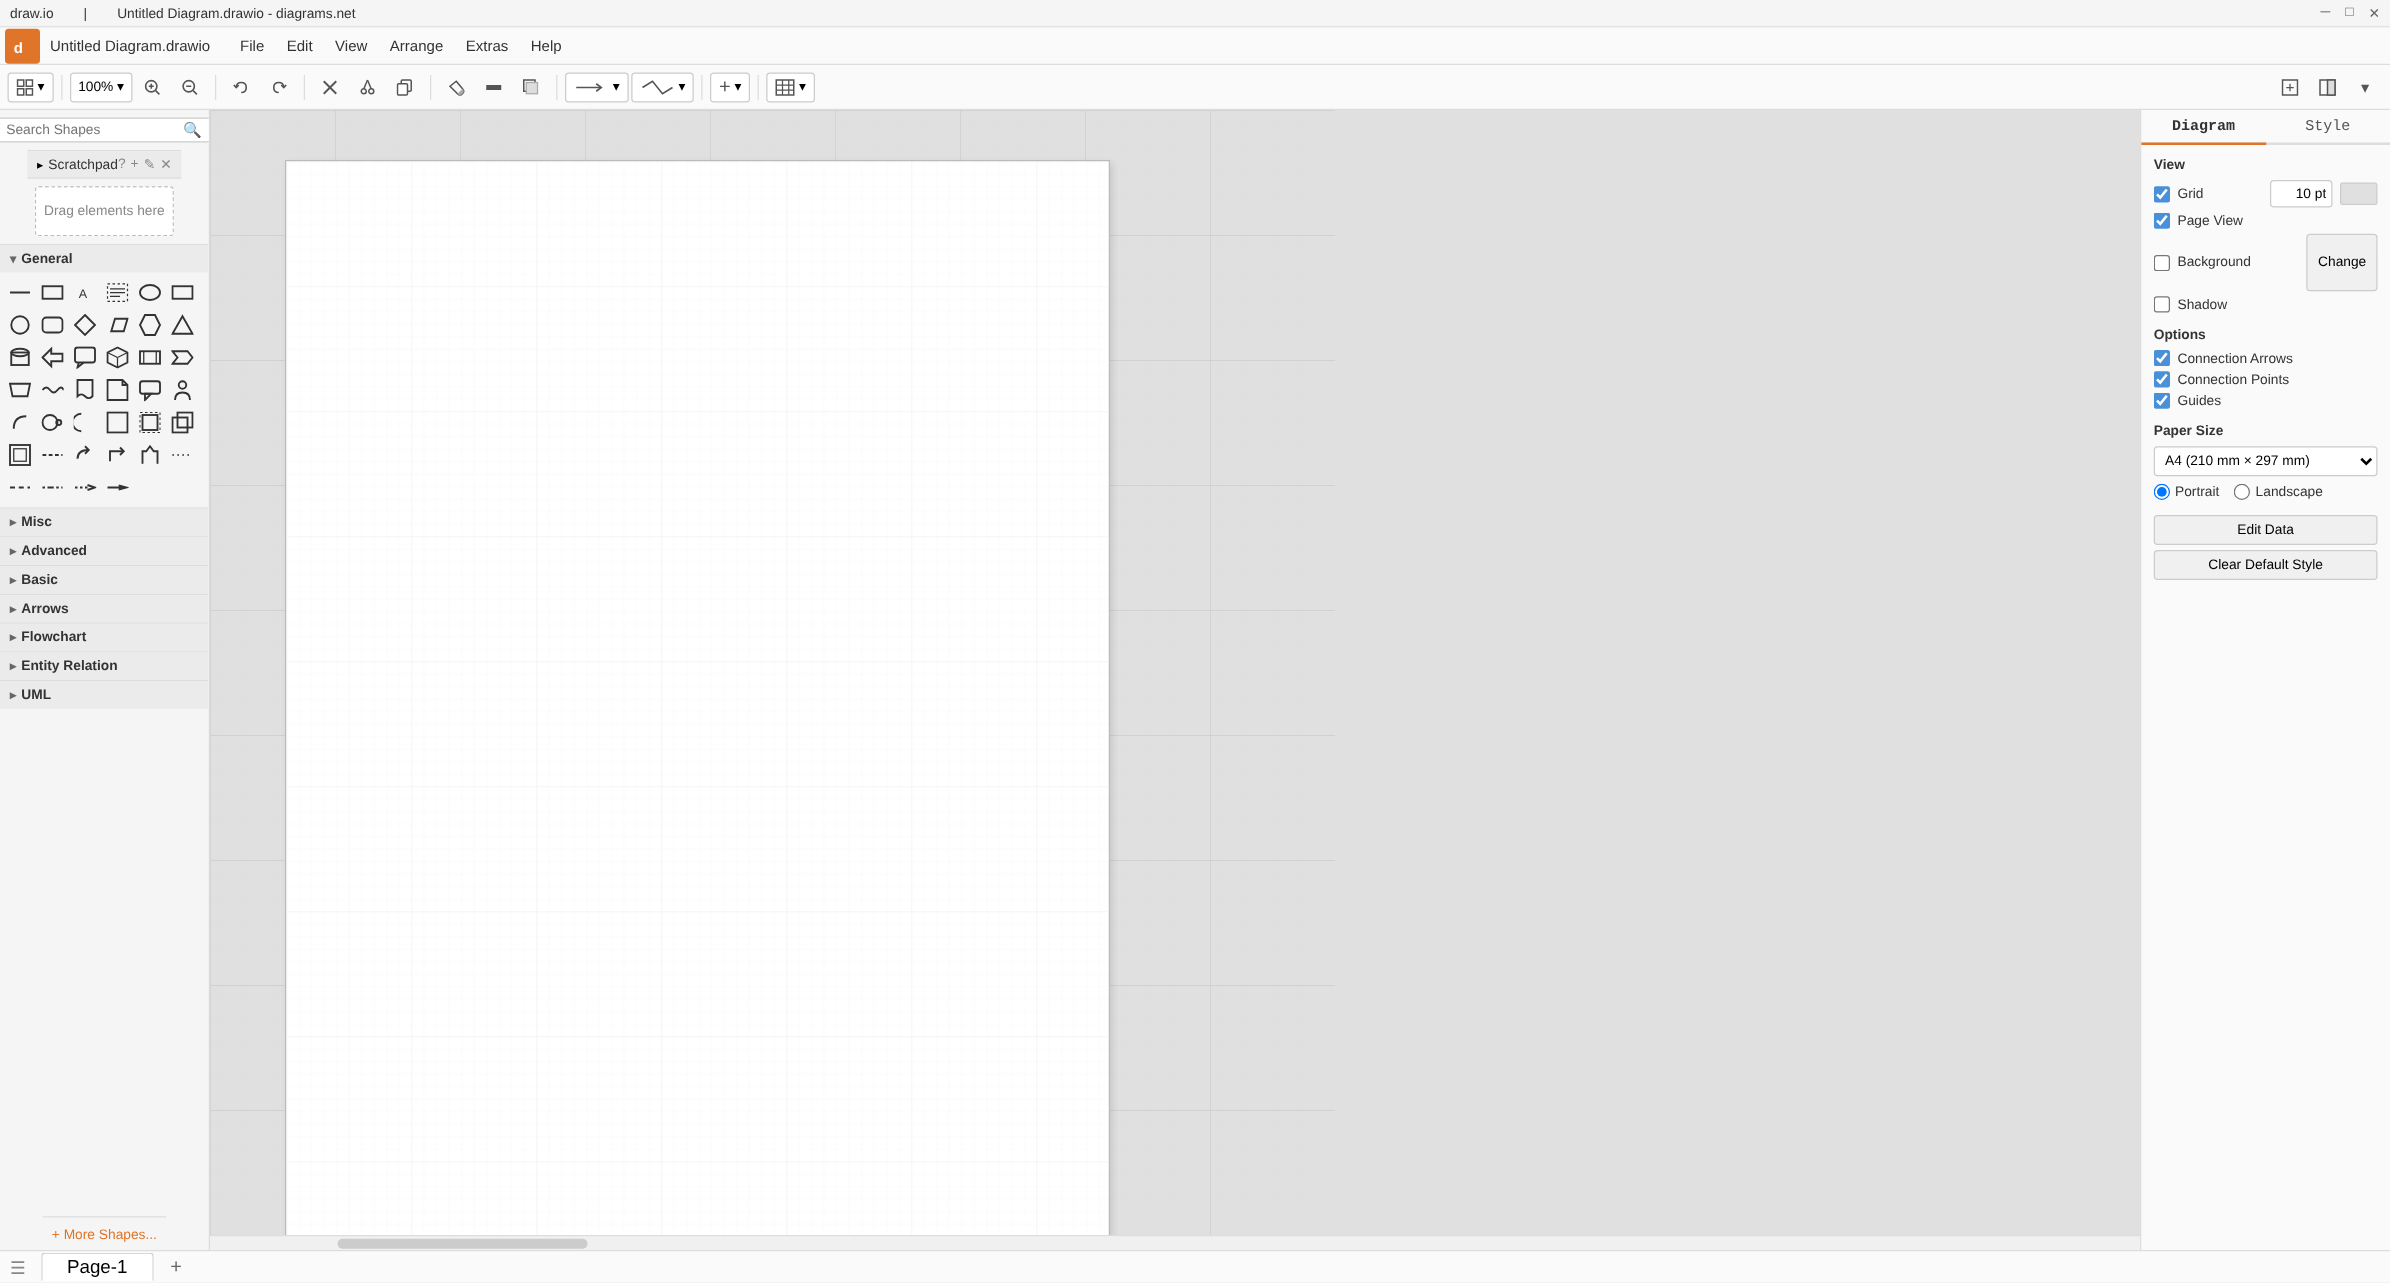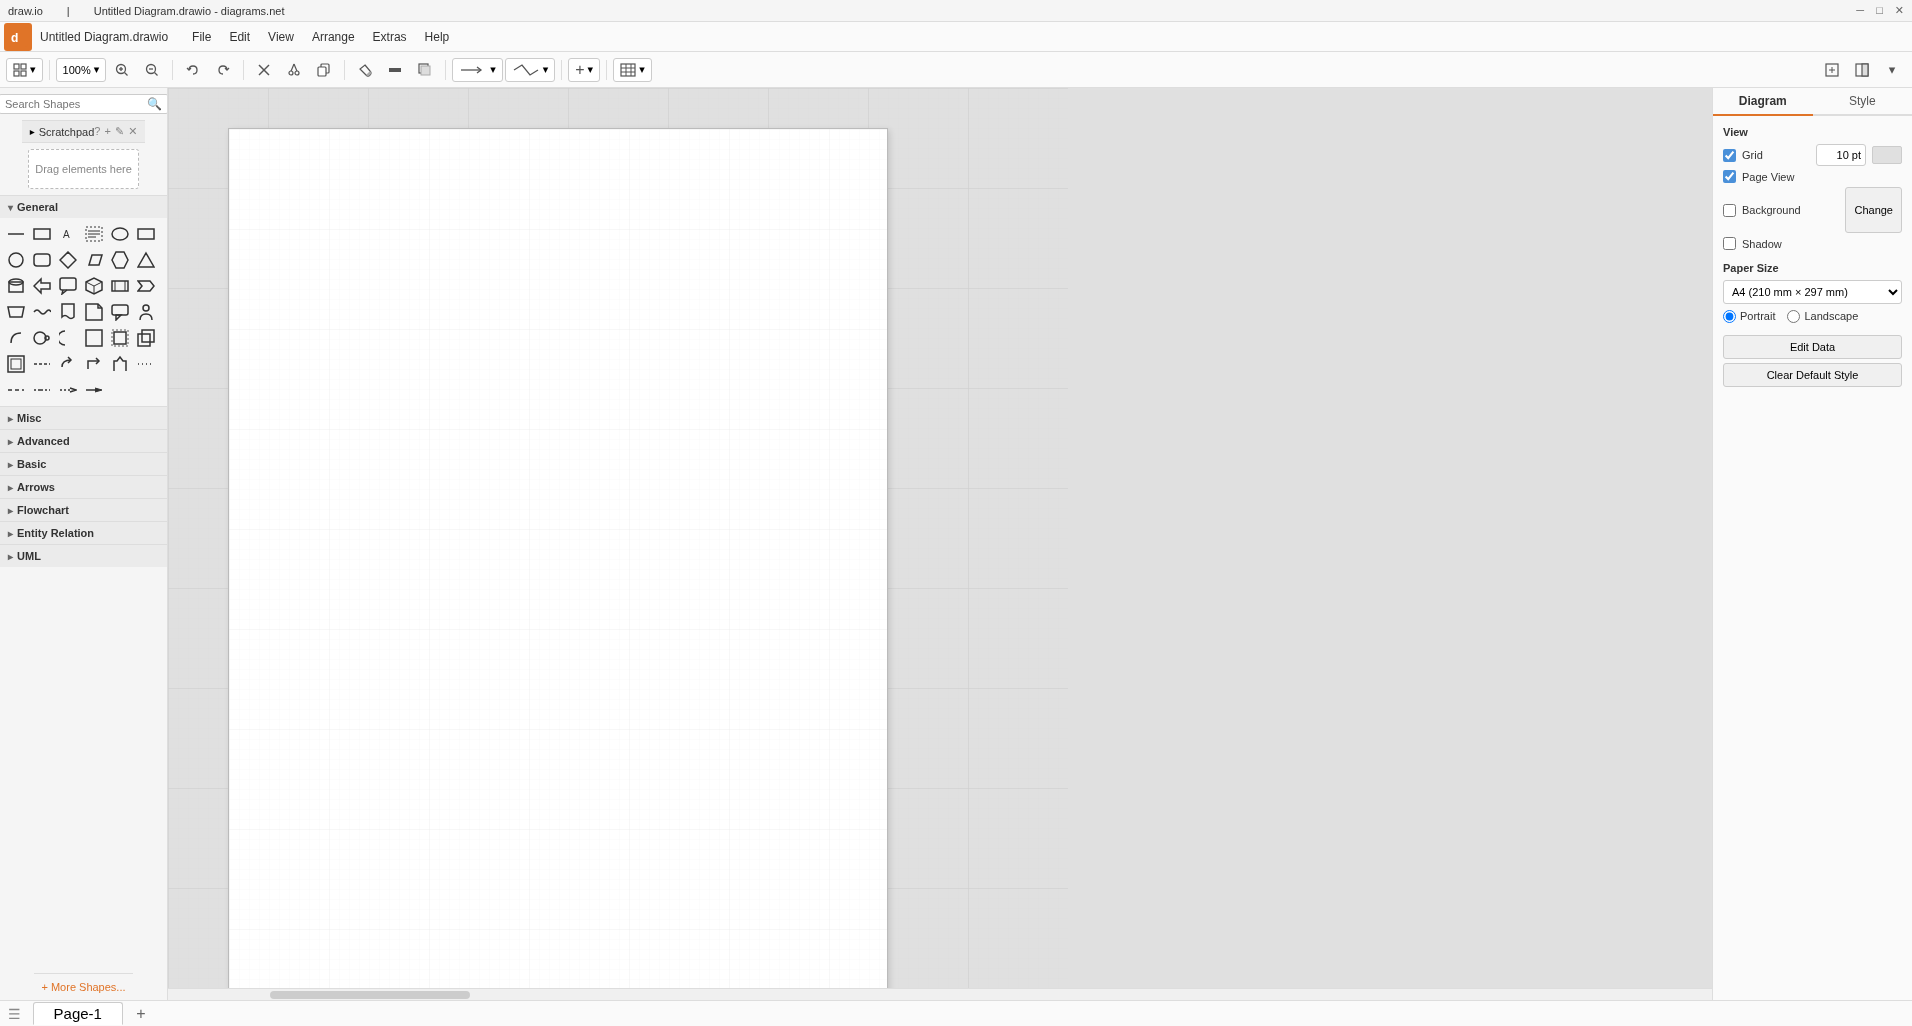"Diagram" .right-tab { font-family: none -> Liberation Mono, monospace }
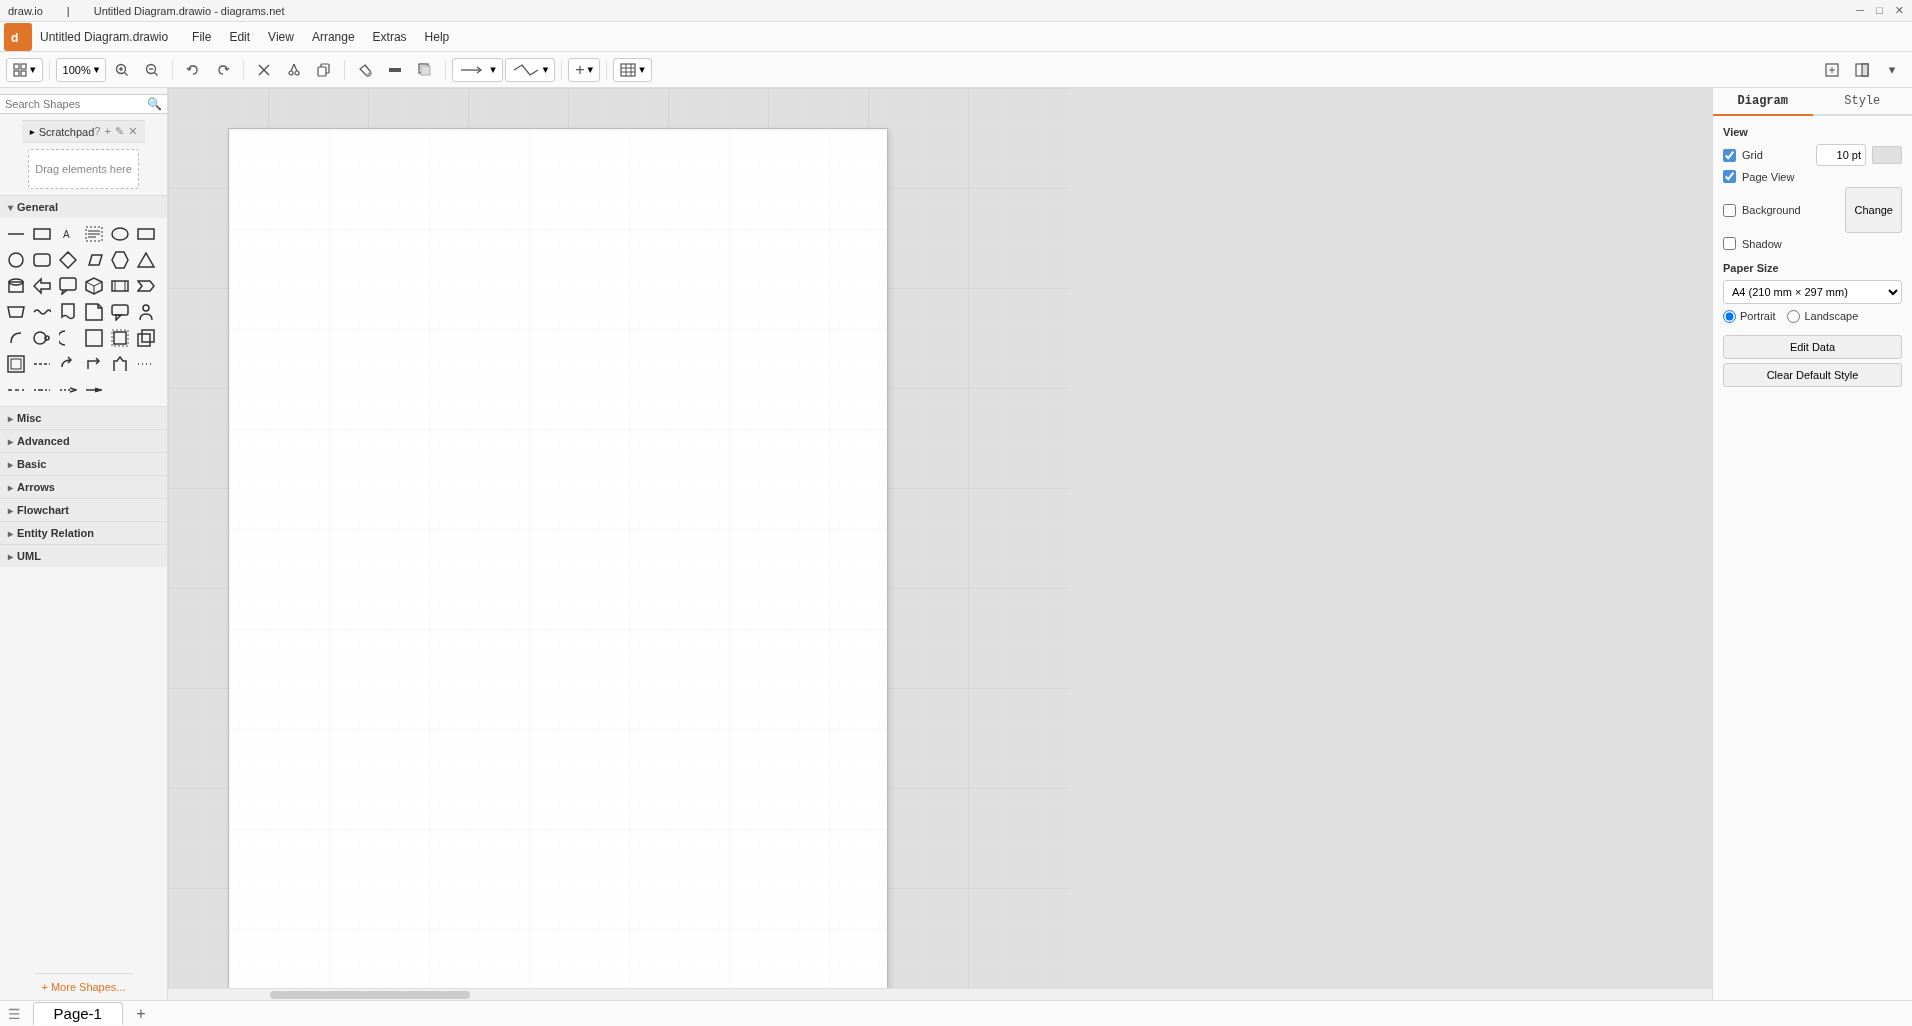"Options" div.panel-section { html: none -> <div> <div>Options</div> <div> <input> <span>Connection Arrows</span> </div> <div> <input> <span>Connection Points</span> </div> <div> <input> <span>Guides</span> </div> </div> }
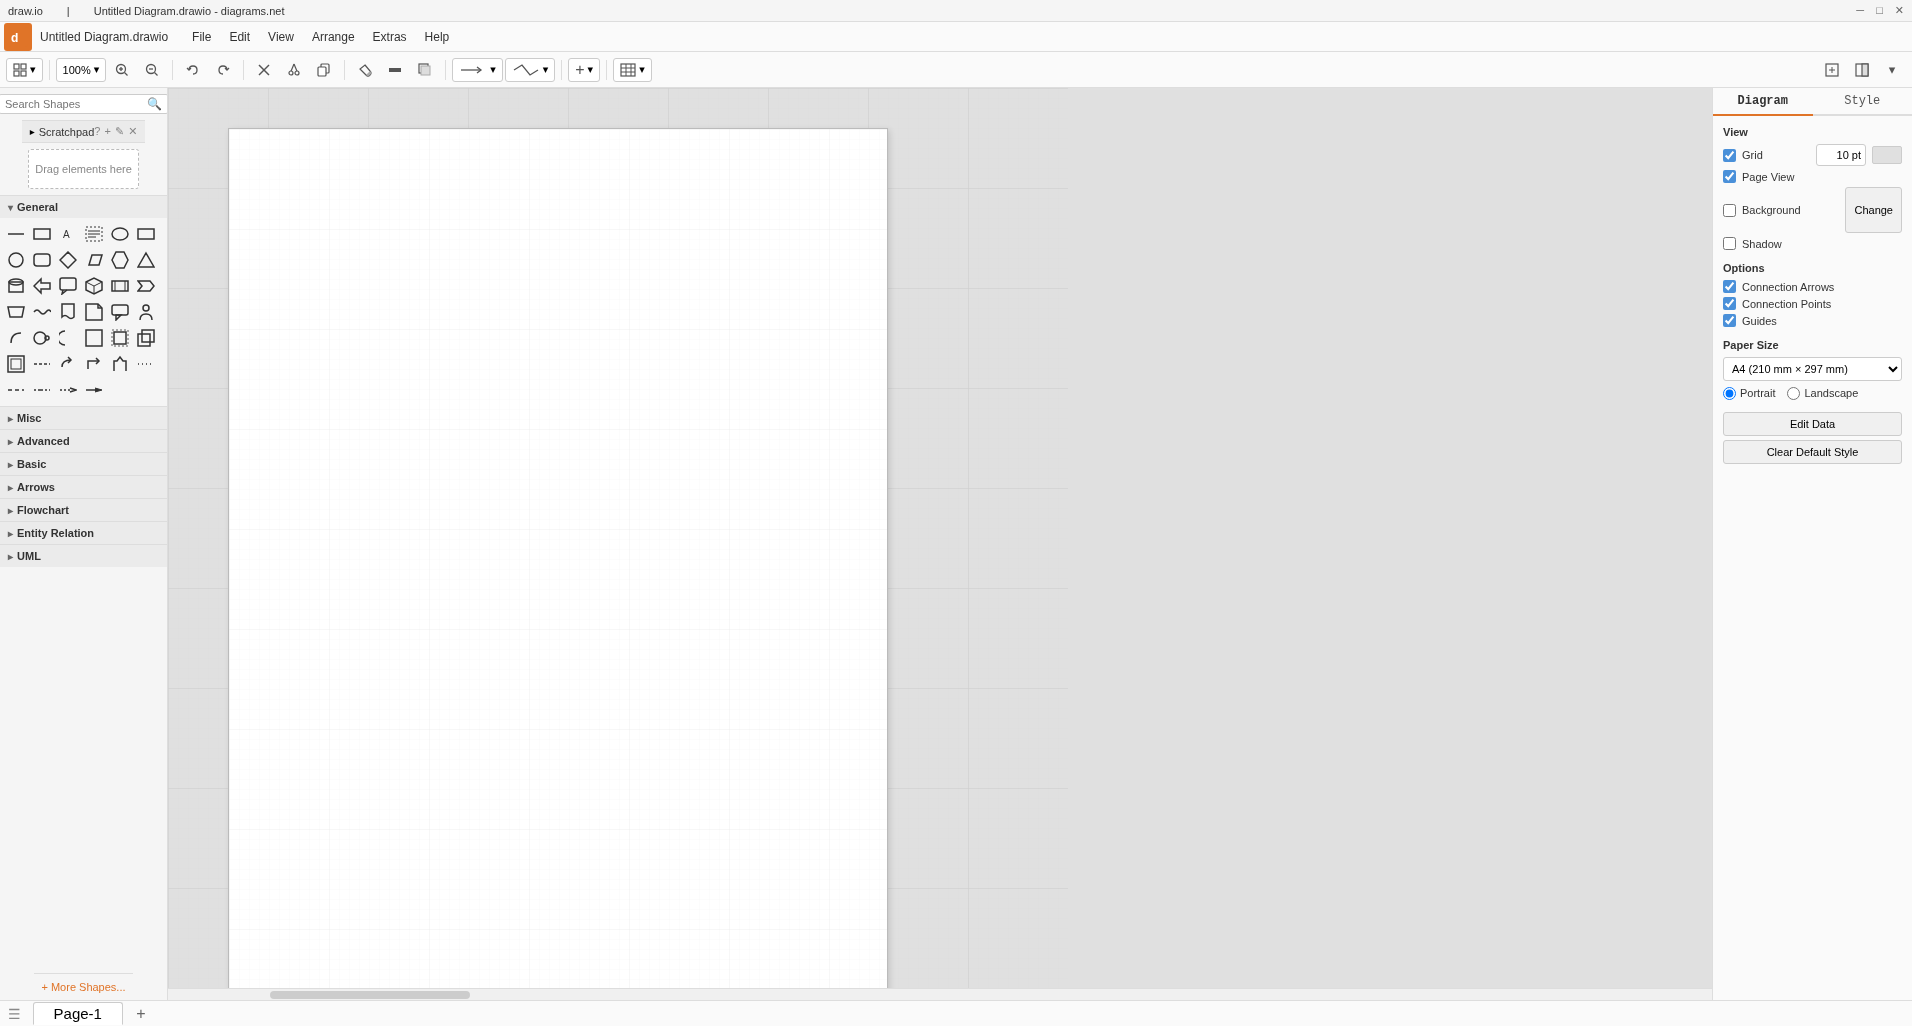"Portrait" .radio-label { align-items: none -> center }
